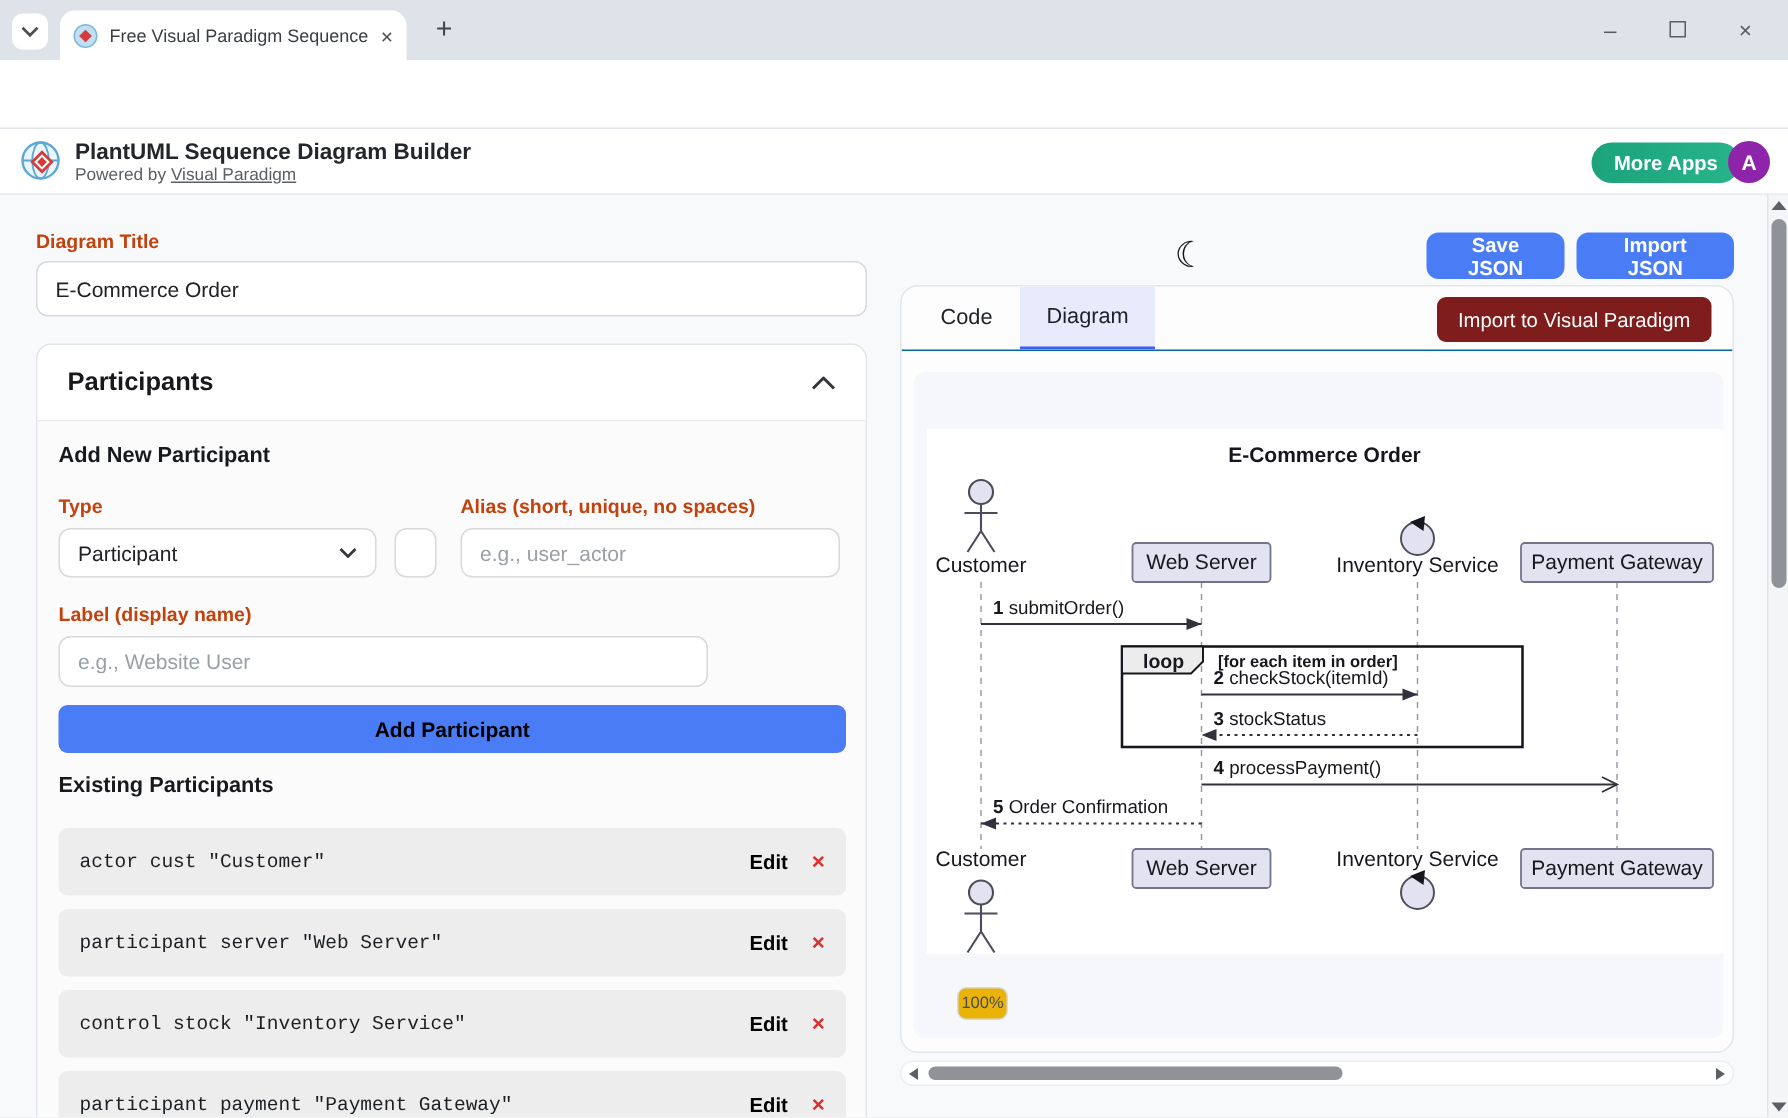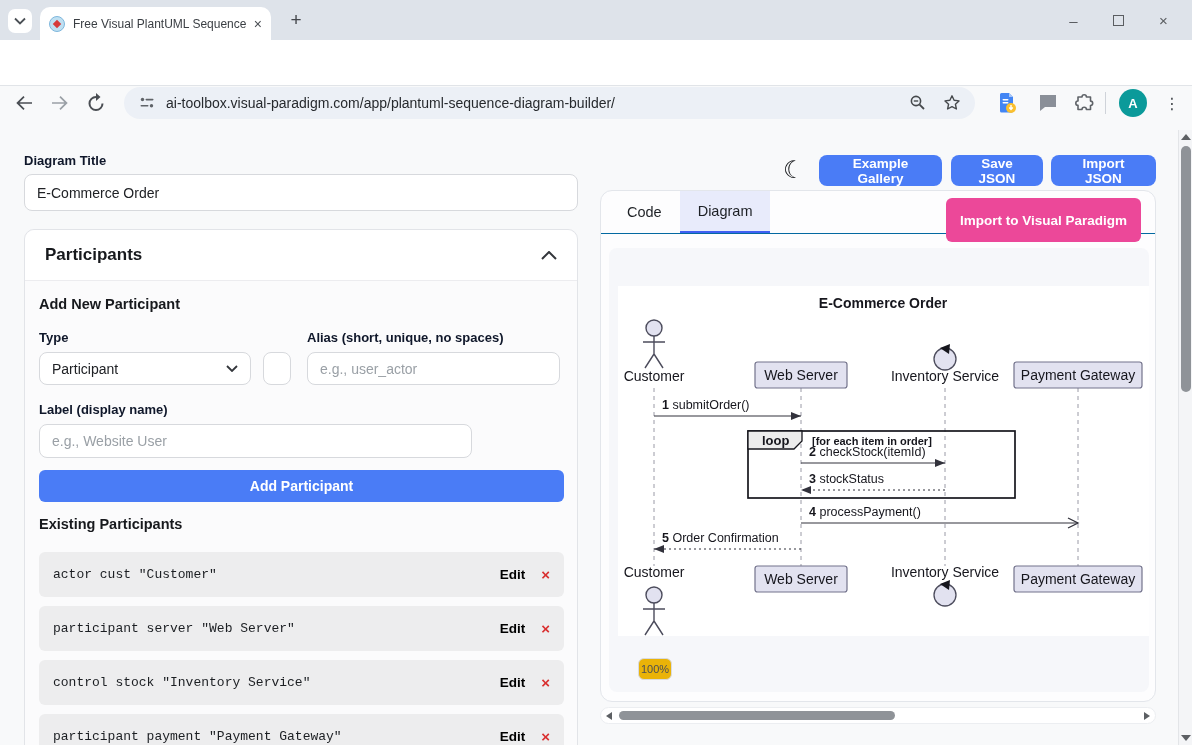"Free Visual PlantUML Sequence" span.tab-title { text: PlantUML -> Paradigm }
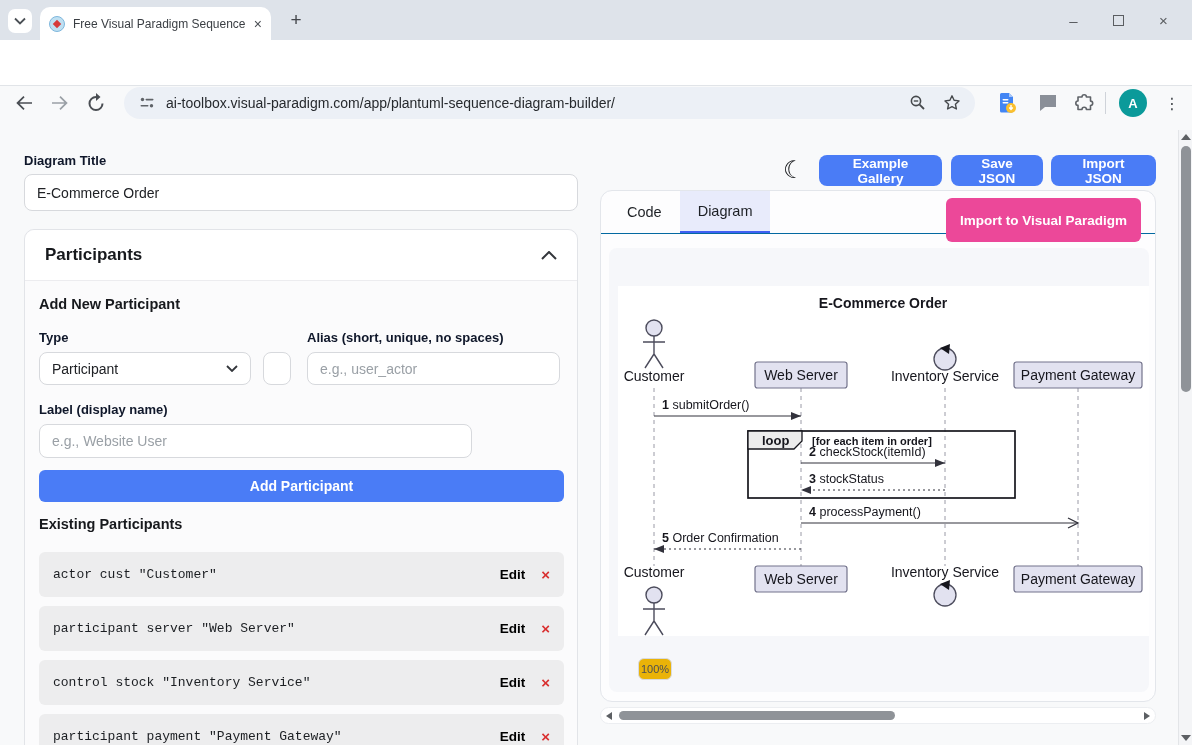"PlantUML Sequence Diagram Builder" div.appheader { html: none -> <div> <svg> <circle></circle> <ellipse></ellipse> <line></line> <rect></rect> <rect></rect> </svg> <div>PlantUML Sequence Diagram Builder</div> <div> <span>Powered by</span> <a>Visual Paradigm</a> </div> <button>More Apps</button> <div>A</div> </div> }
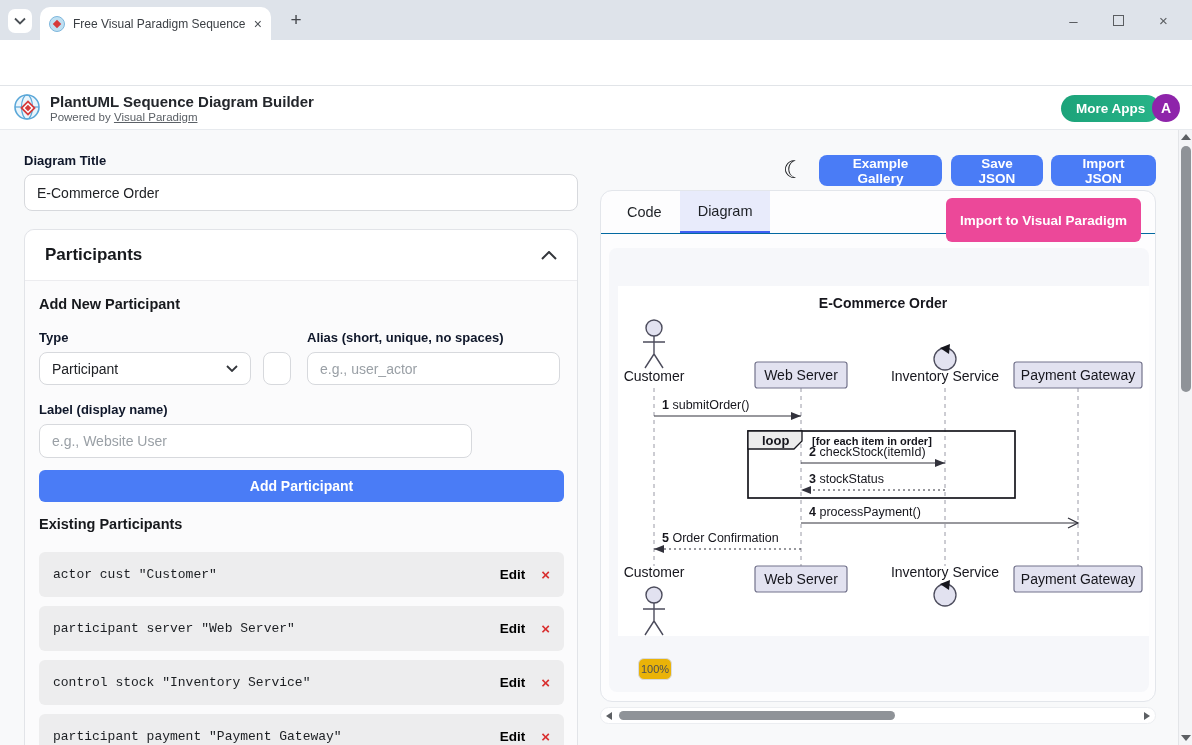"Diagram Title" .fld-label { color: #0f172a -> #c2410c }
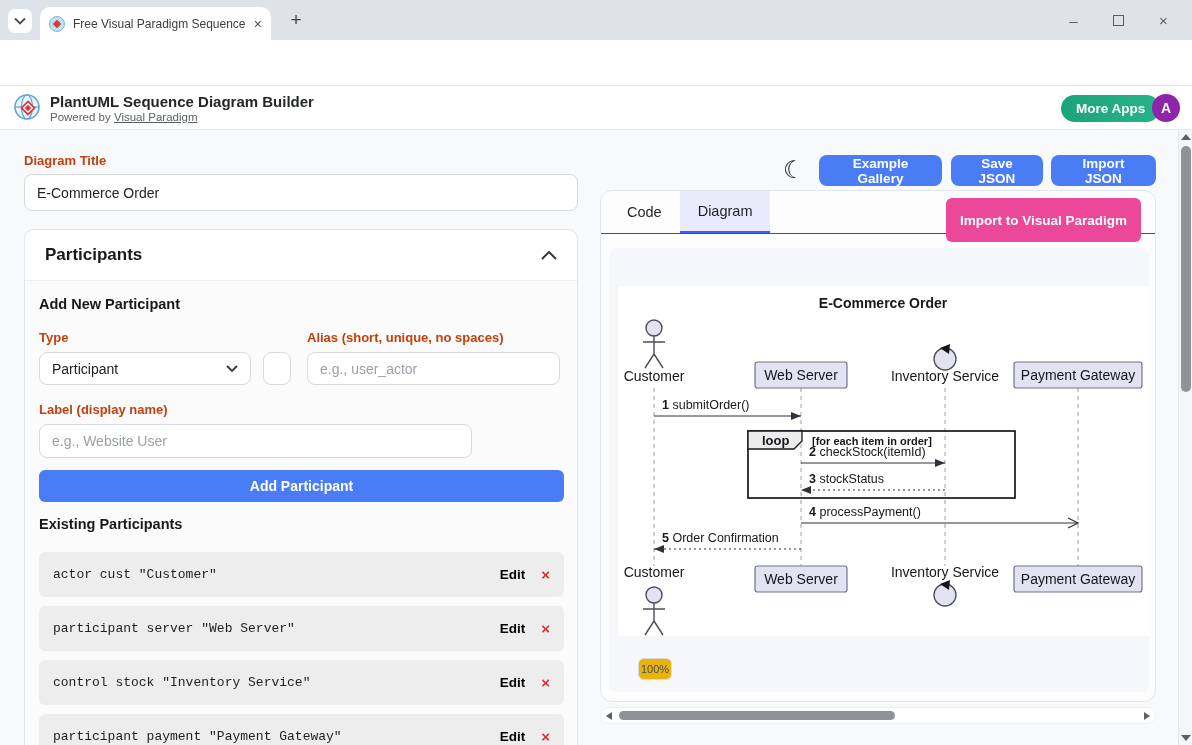"Example Gallery" button.blue-btn { html: <button>Example Gallery</button> -> none }
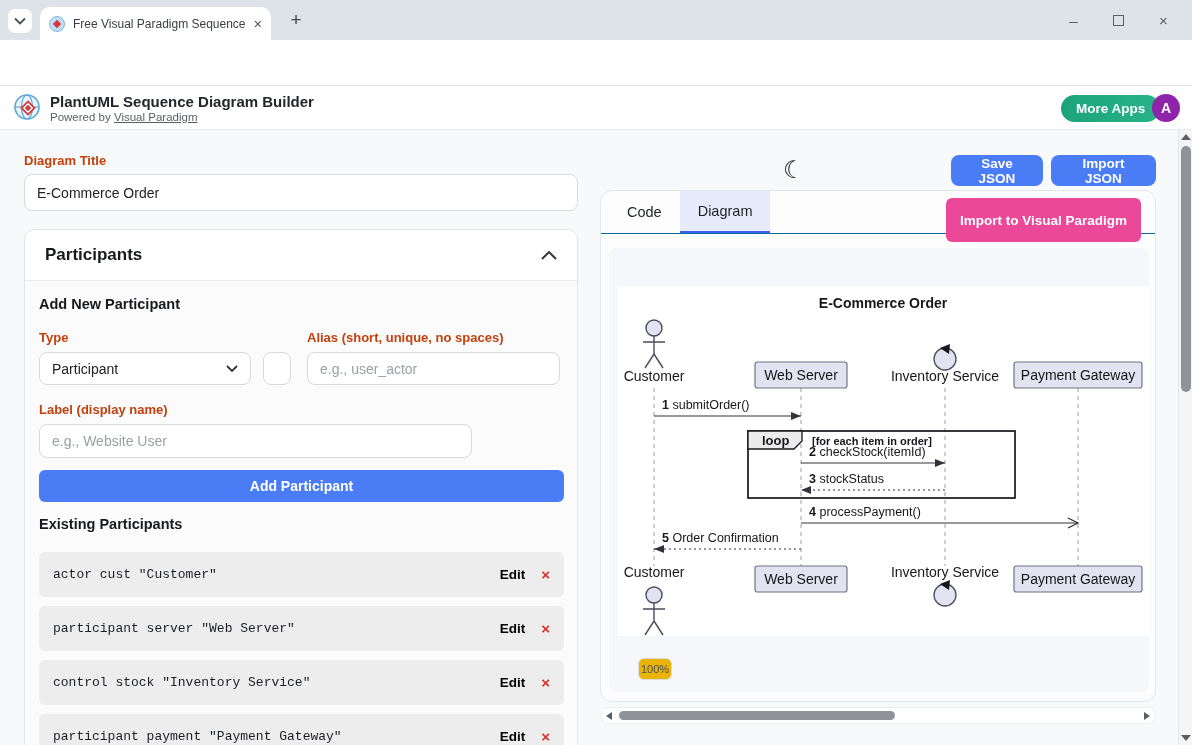"Import to Visual Paradigm" .import-vp { background: #ec4899 -> #7f1d1d; font-weight: bold -> normal; height: 44px -> 30px }
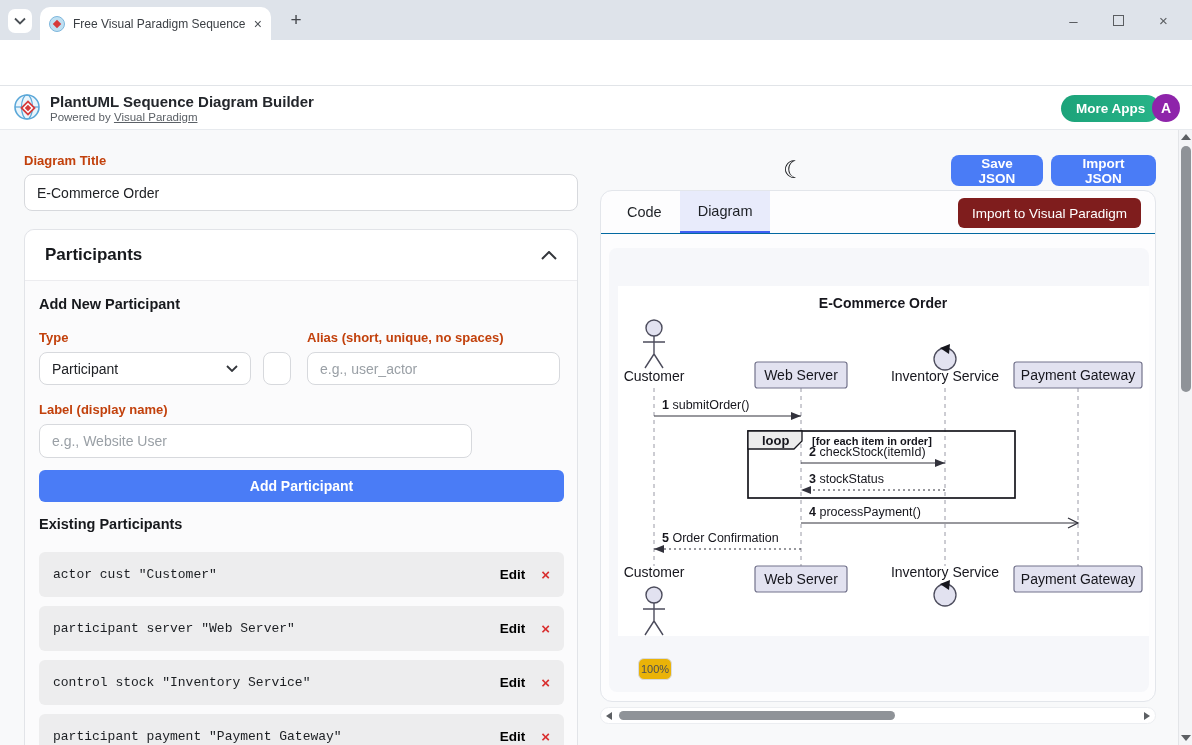"Add Participant" .add-btn { color: #ffffff -> #000000 }
